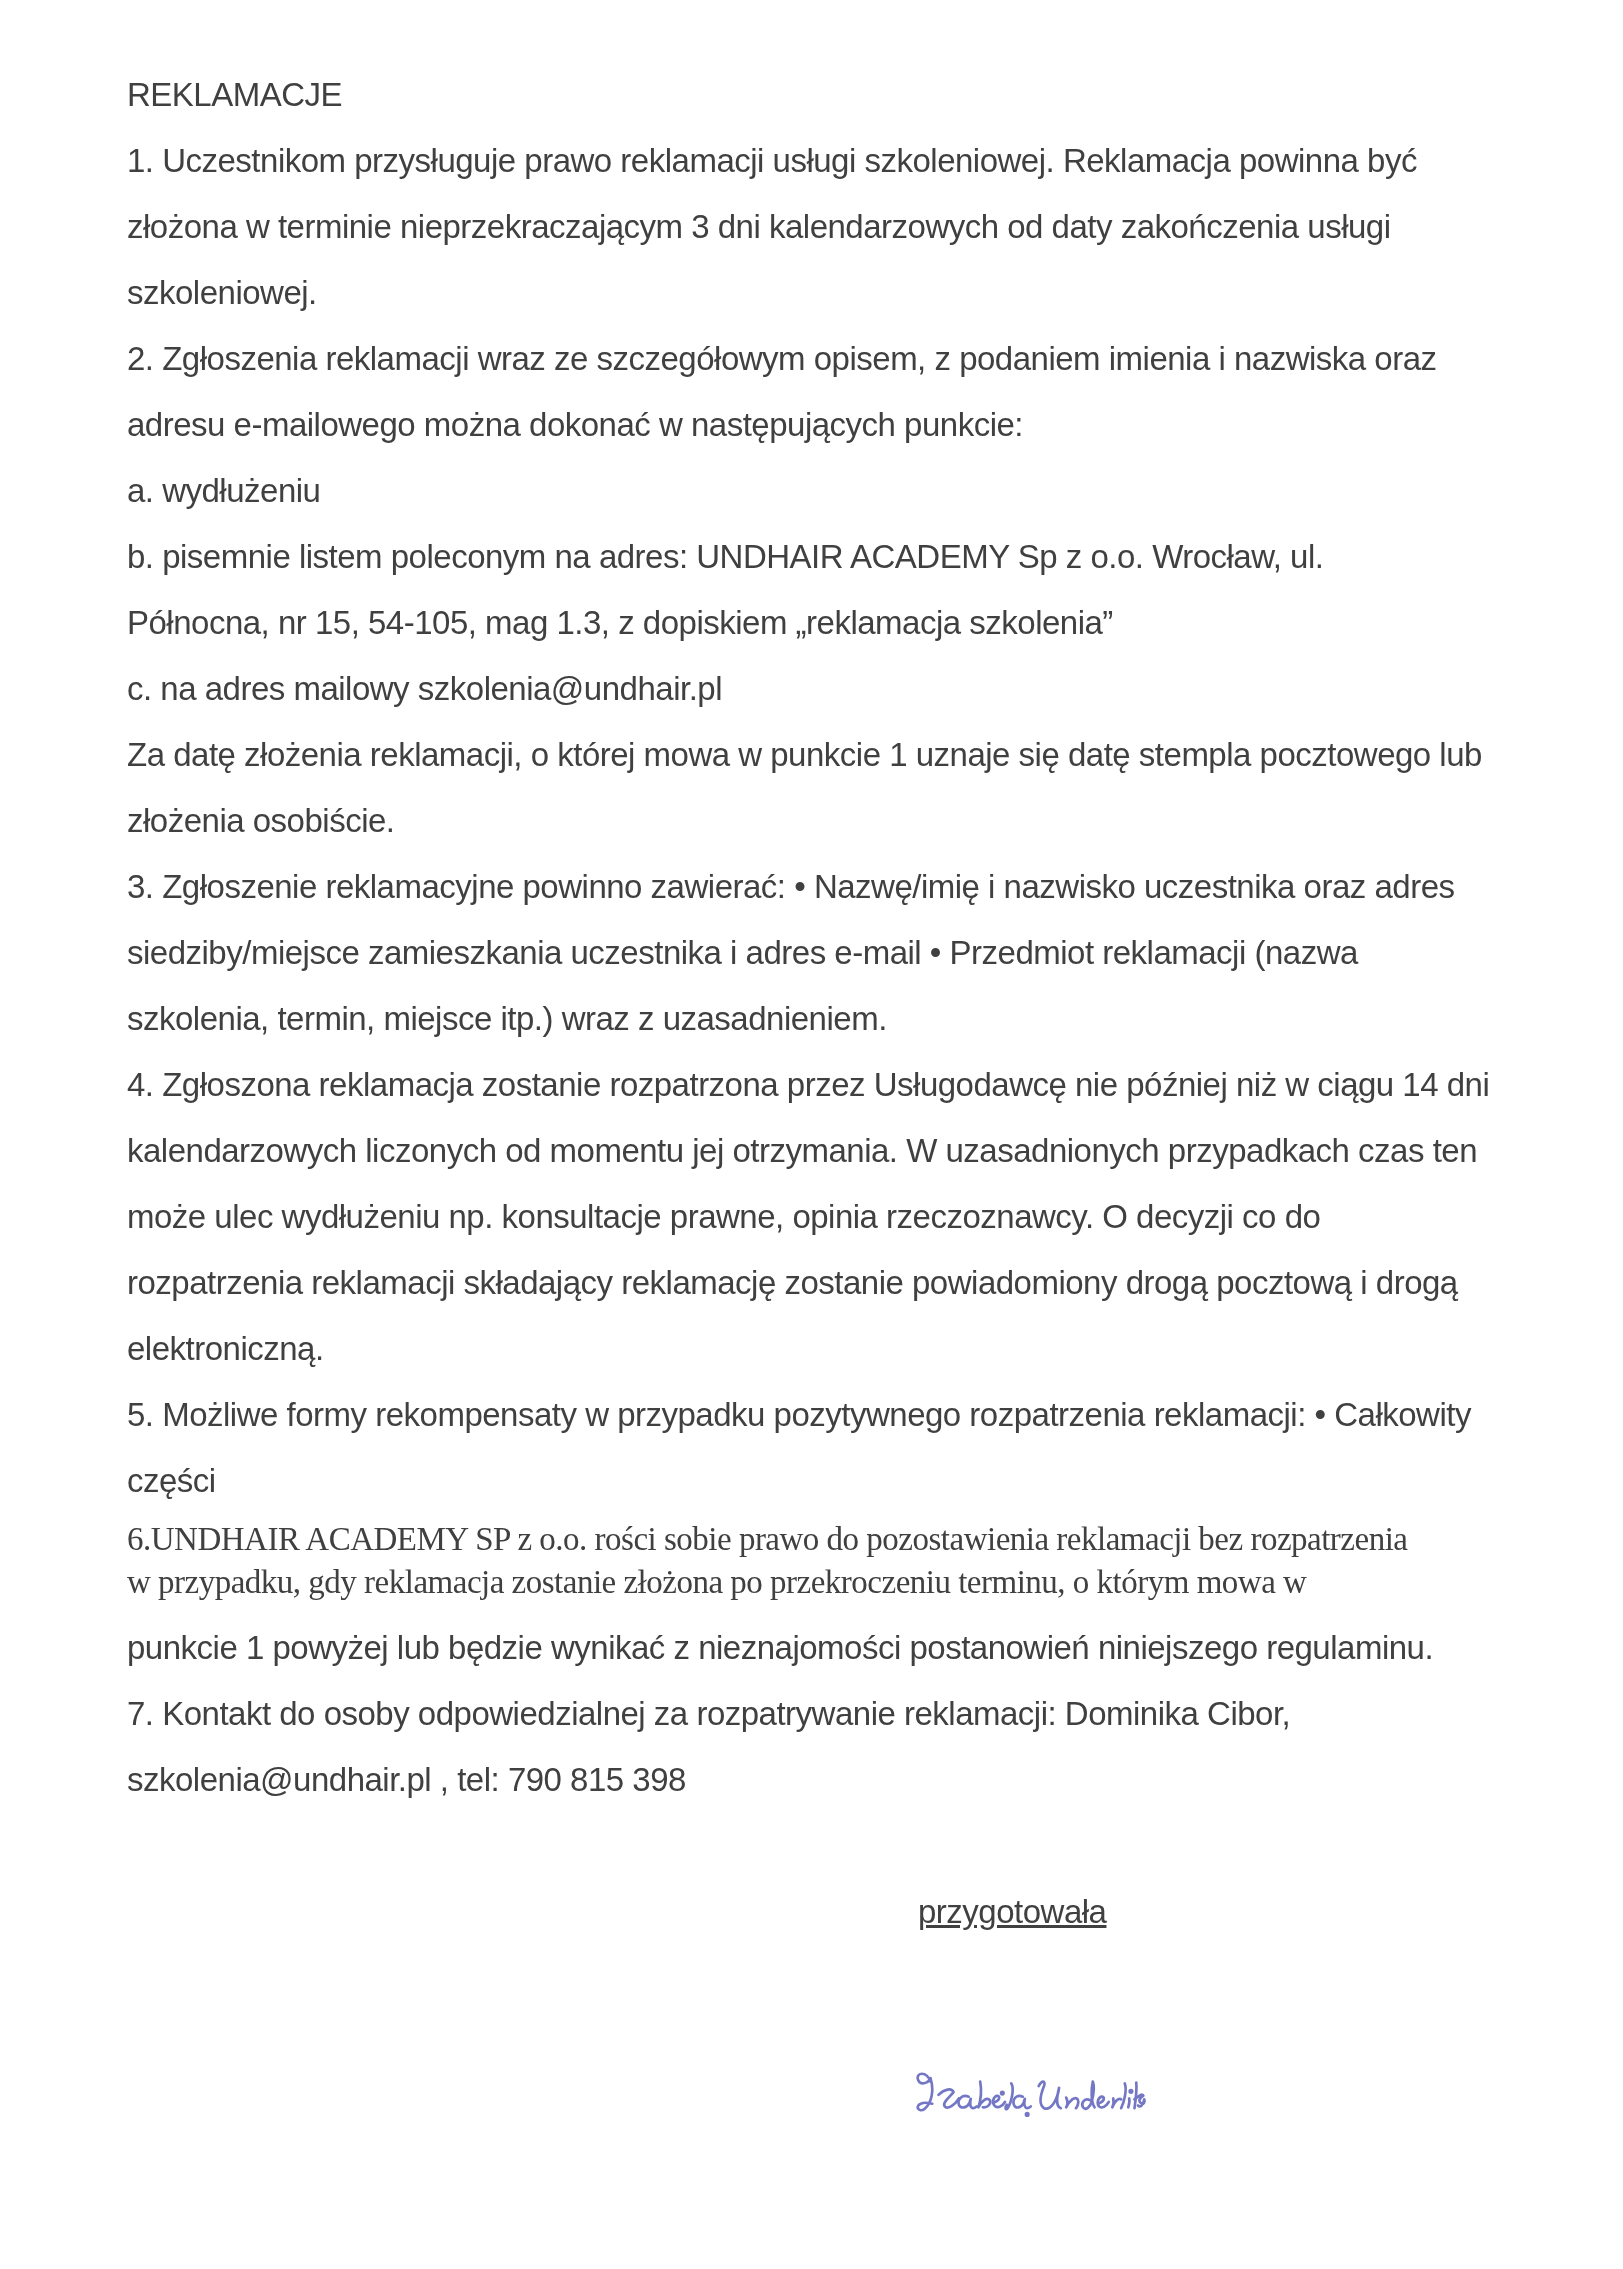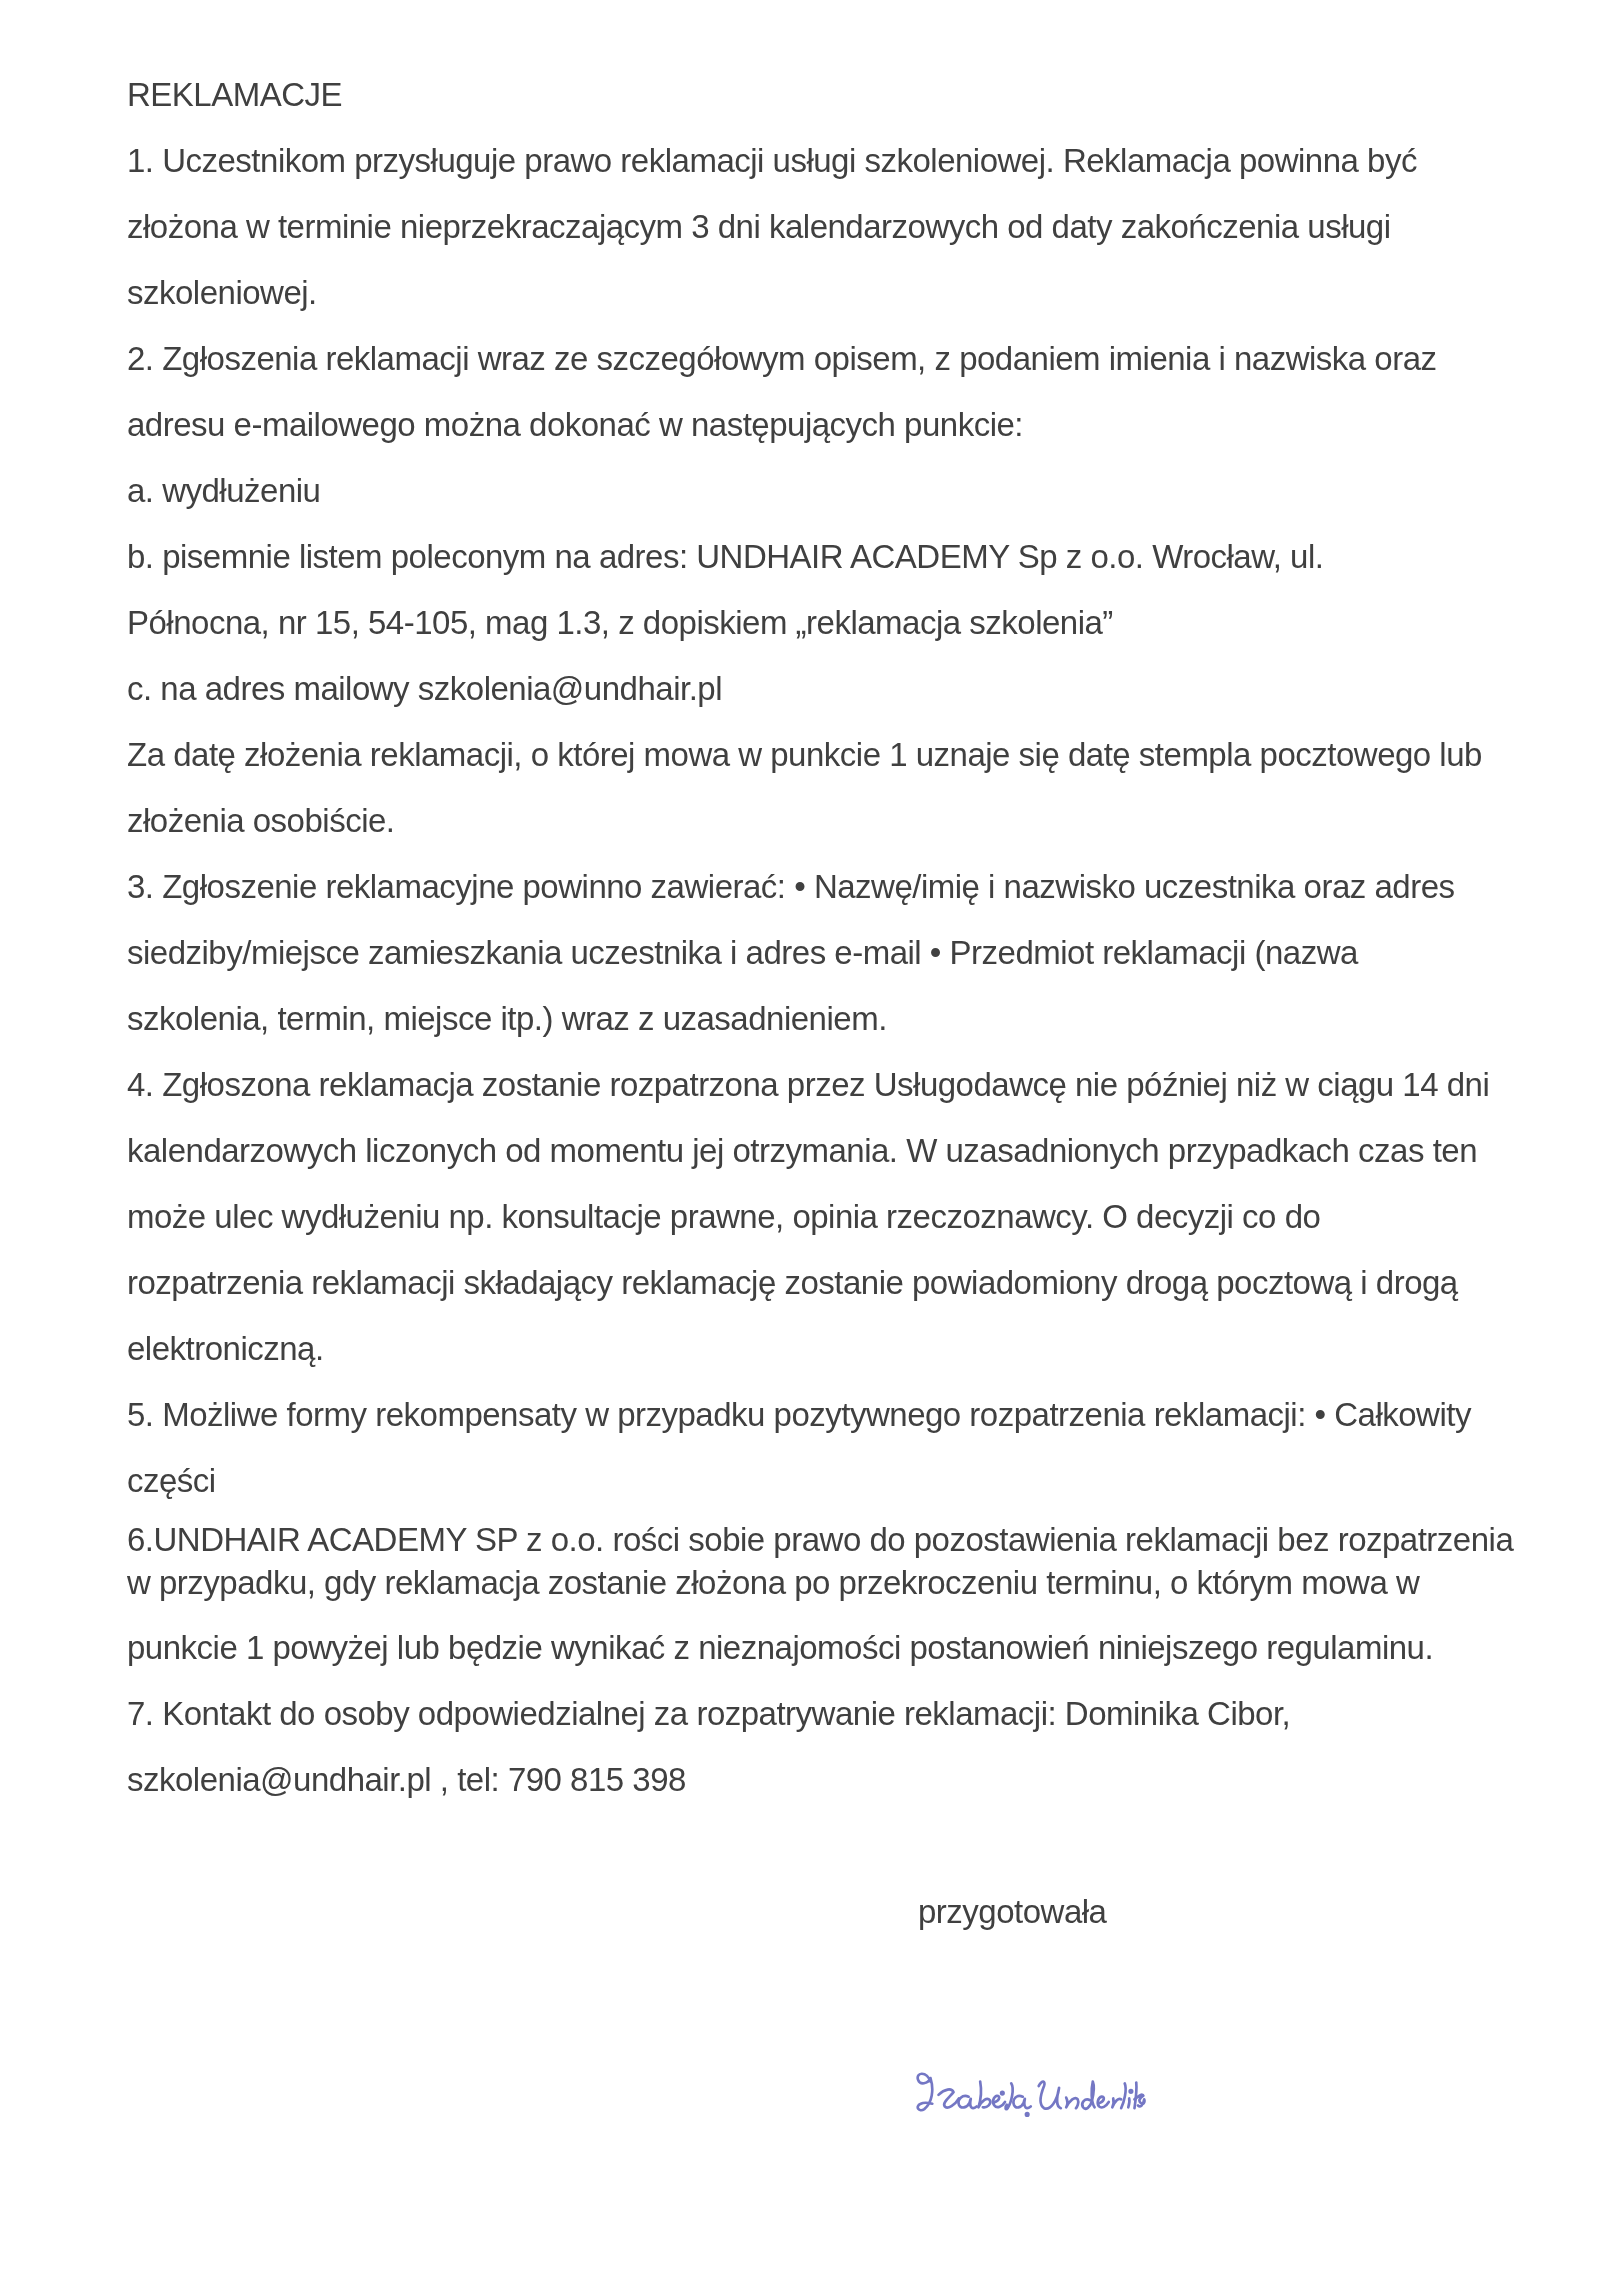"6.UNDHAIR ACADEMY SP z o.o." .line.tight { font-family: none -> Liberation Serif, serif }
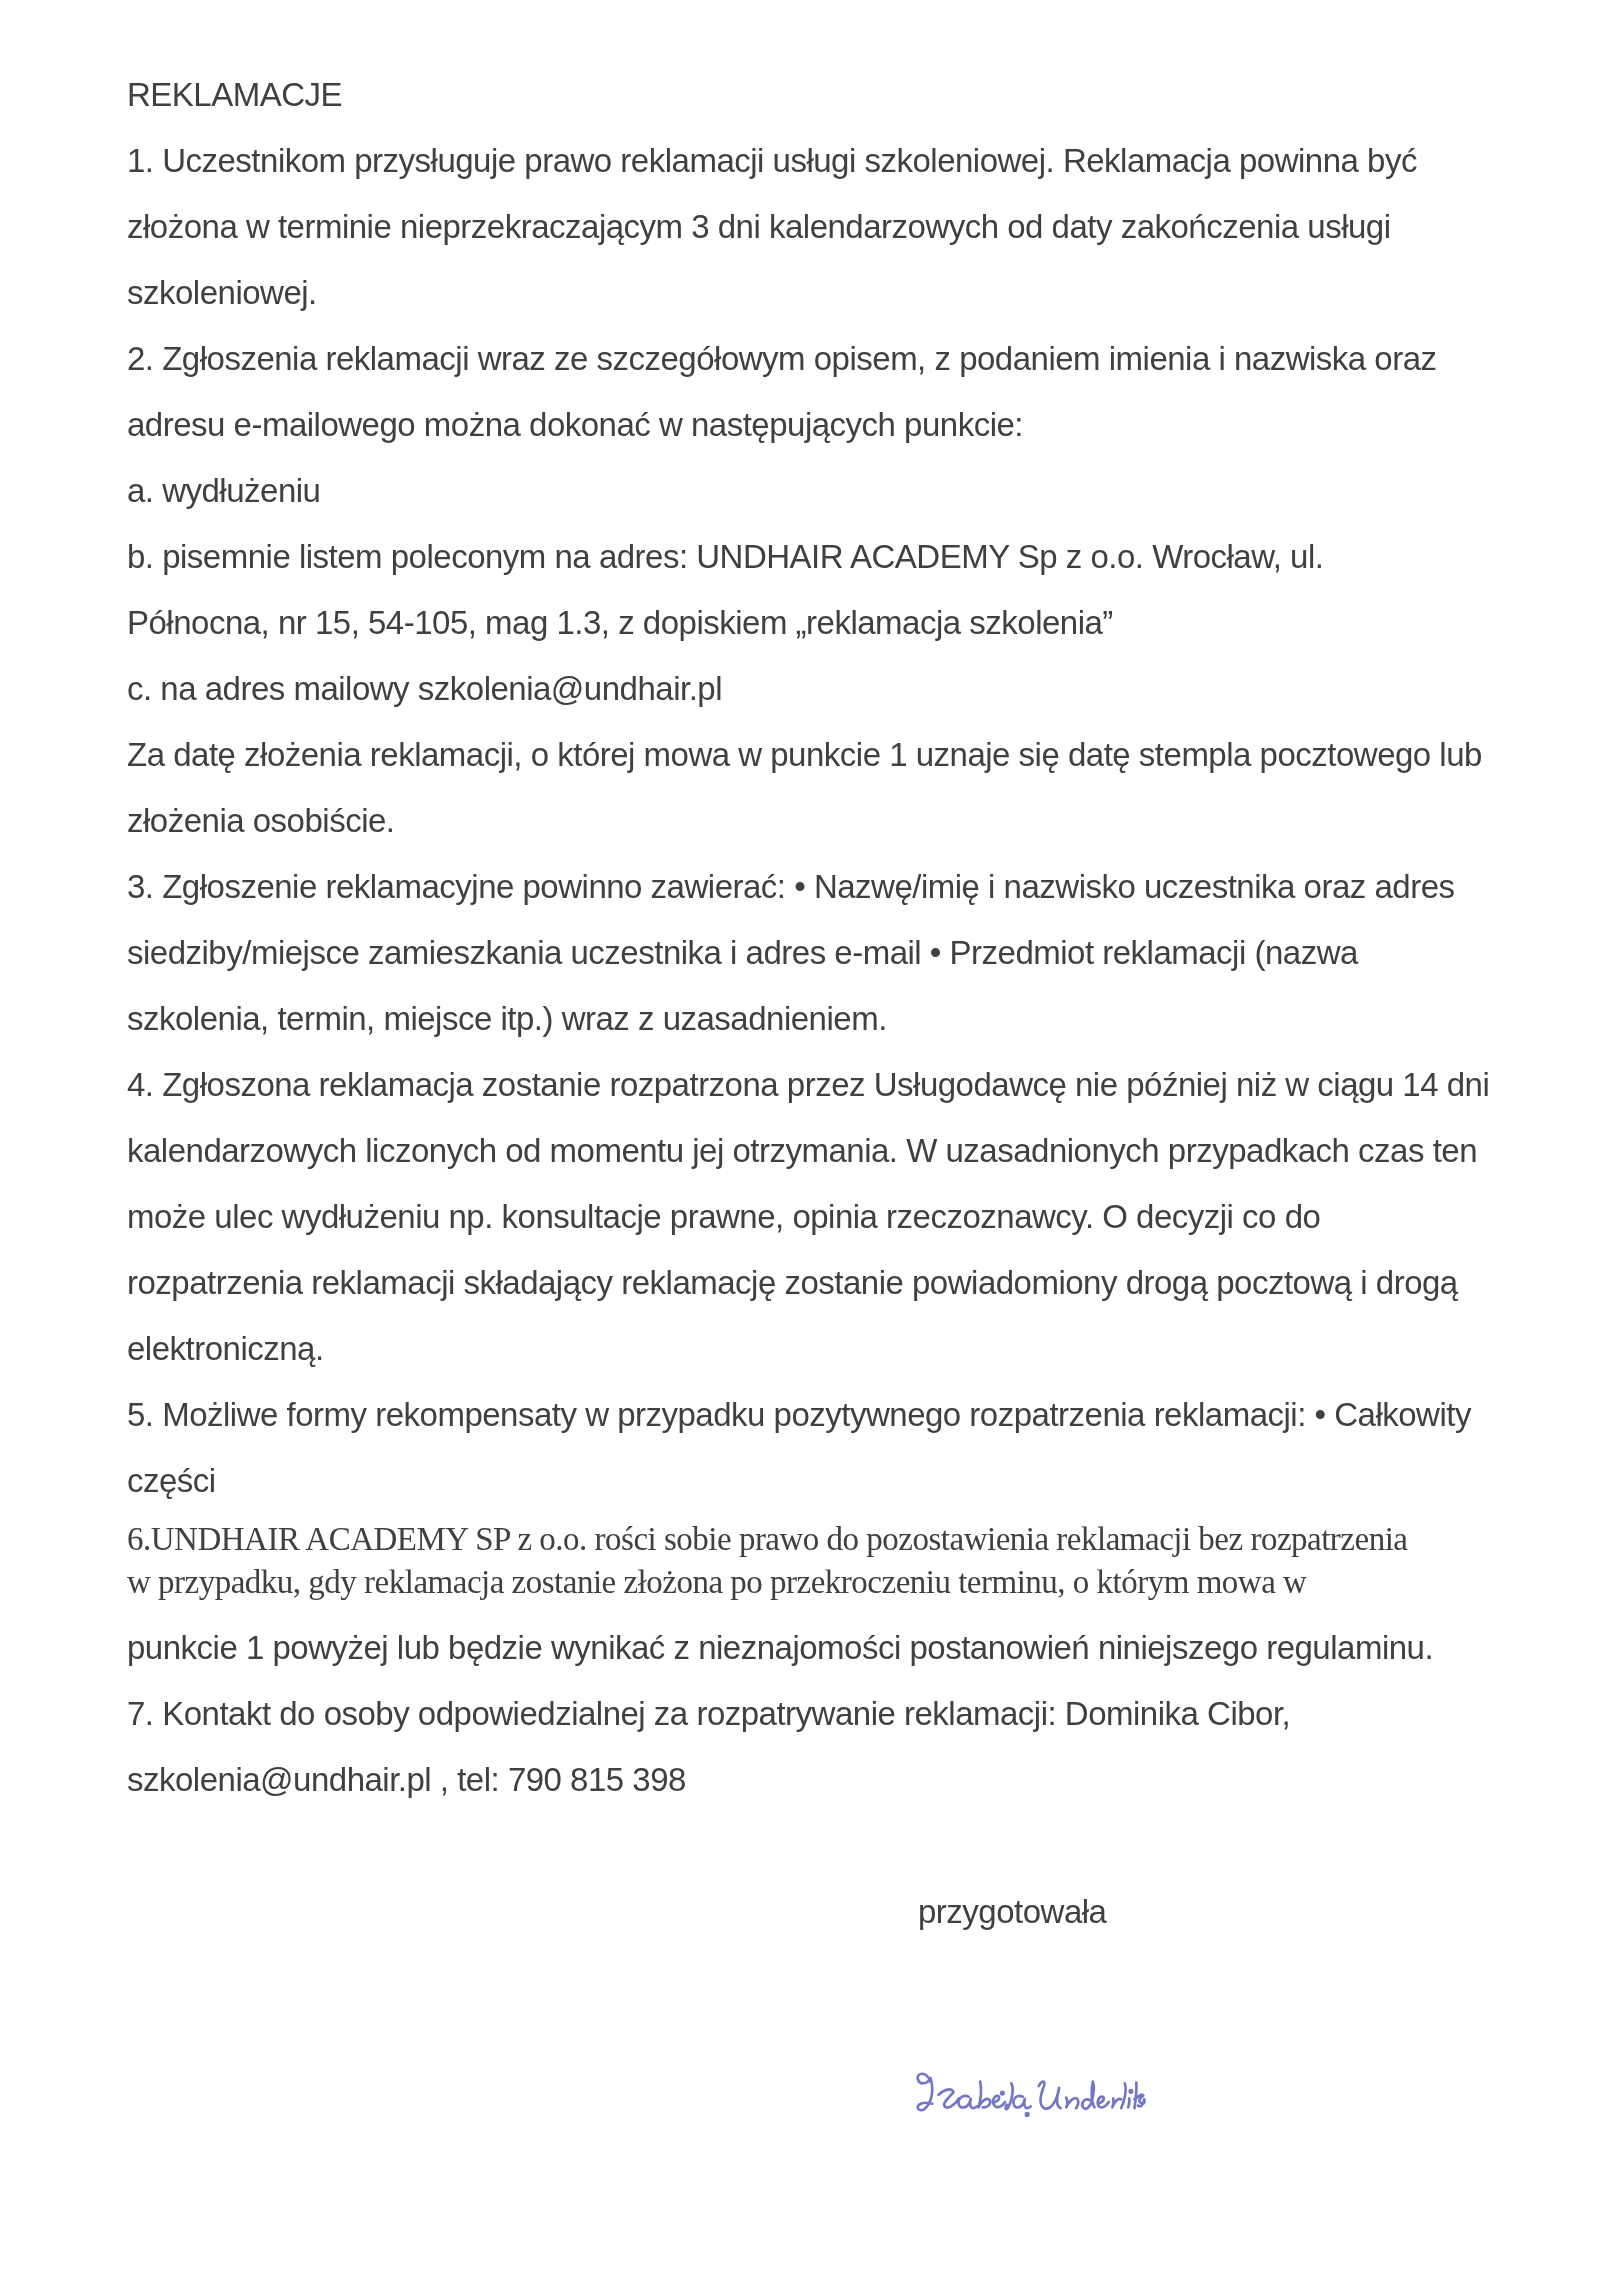"przygotowała" .footer-line { text-decoration: none -> underline }
